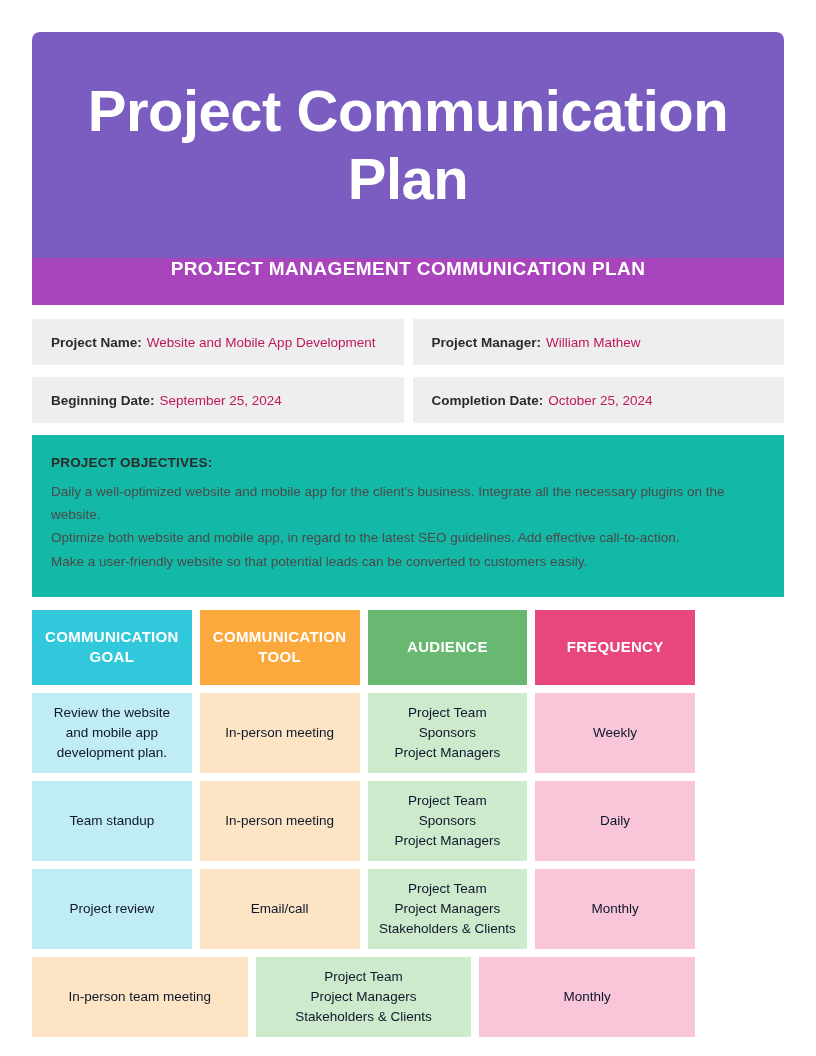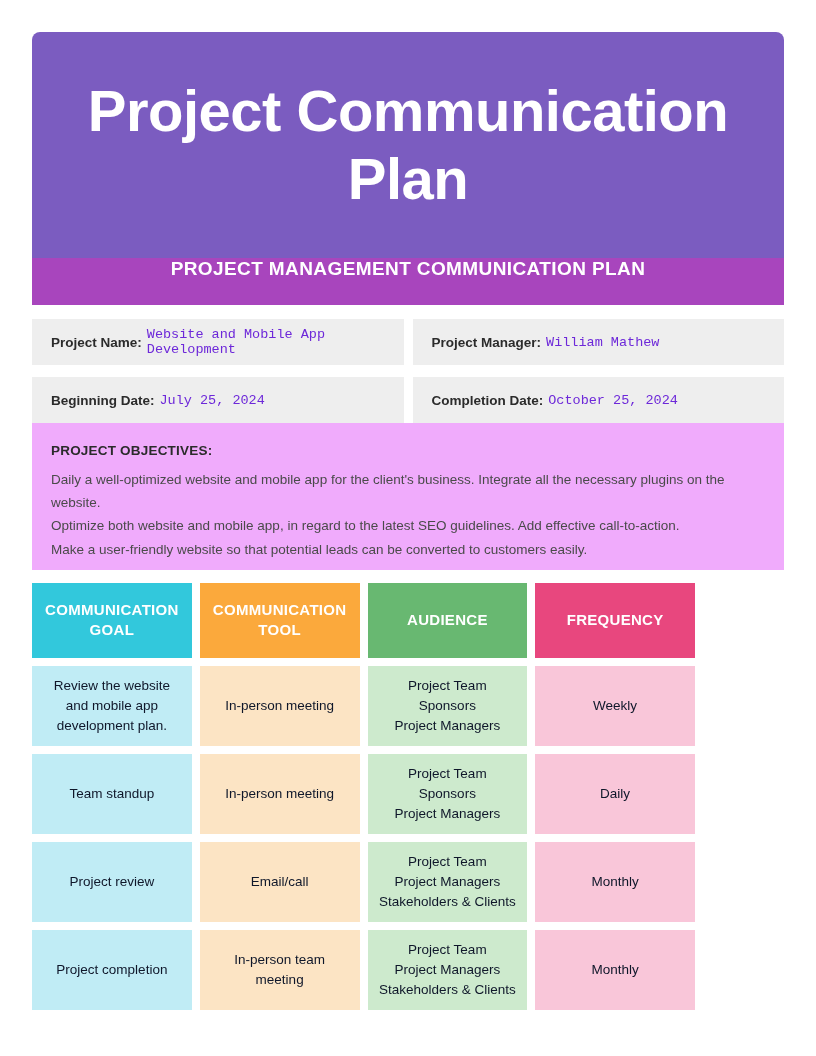"Website and Mobile App Development" .info-value { color: #6d28d9 -> #be185d; font-family: Liberation Mono, monospace -> none }
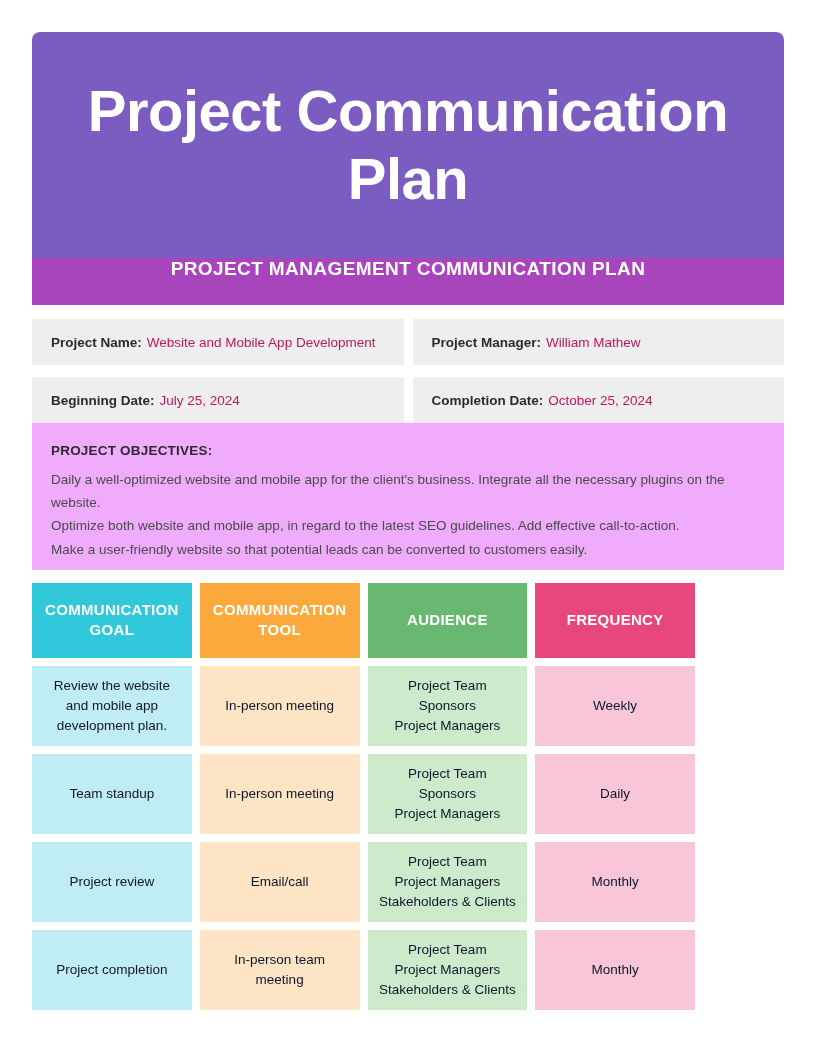"July 25, 2024" span.info-value { text: July -> September }
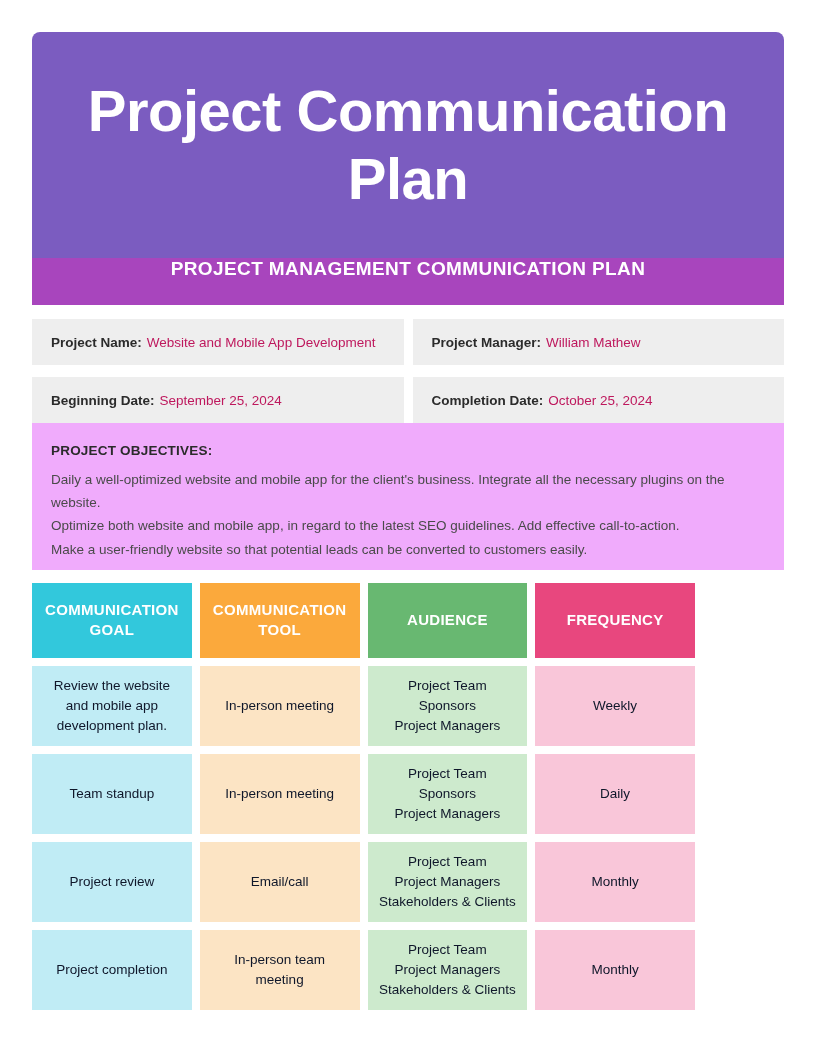"PROJECT OBJECTIVES:" .objectives { background: #f0abfc -> #14b8a6; margin-top: 0 -> 12px; padding: 20px 19px 9px 19px -> 20px 19px 24px 19px }
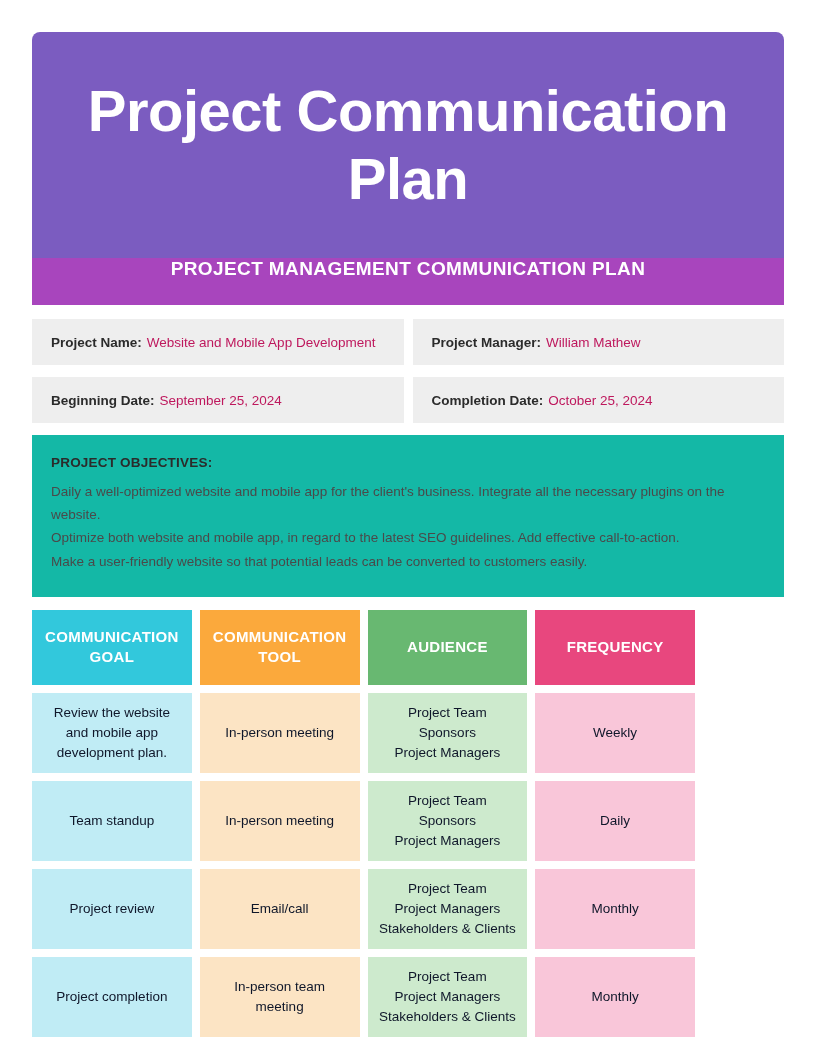"Project completion" div.cell { html: <div>Project completion</div> -> none }
